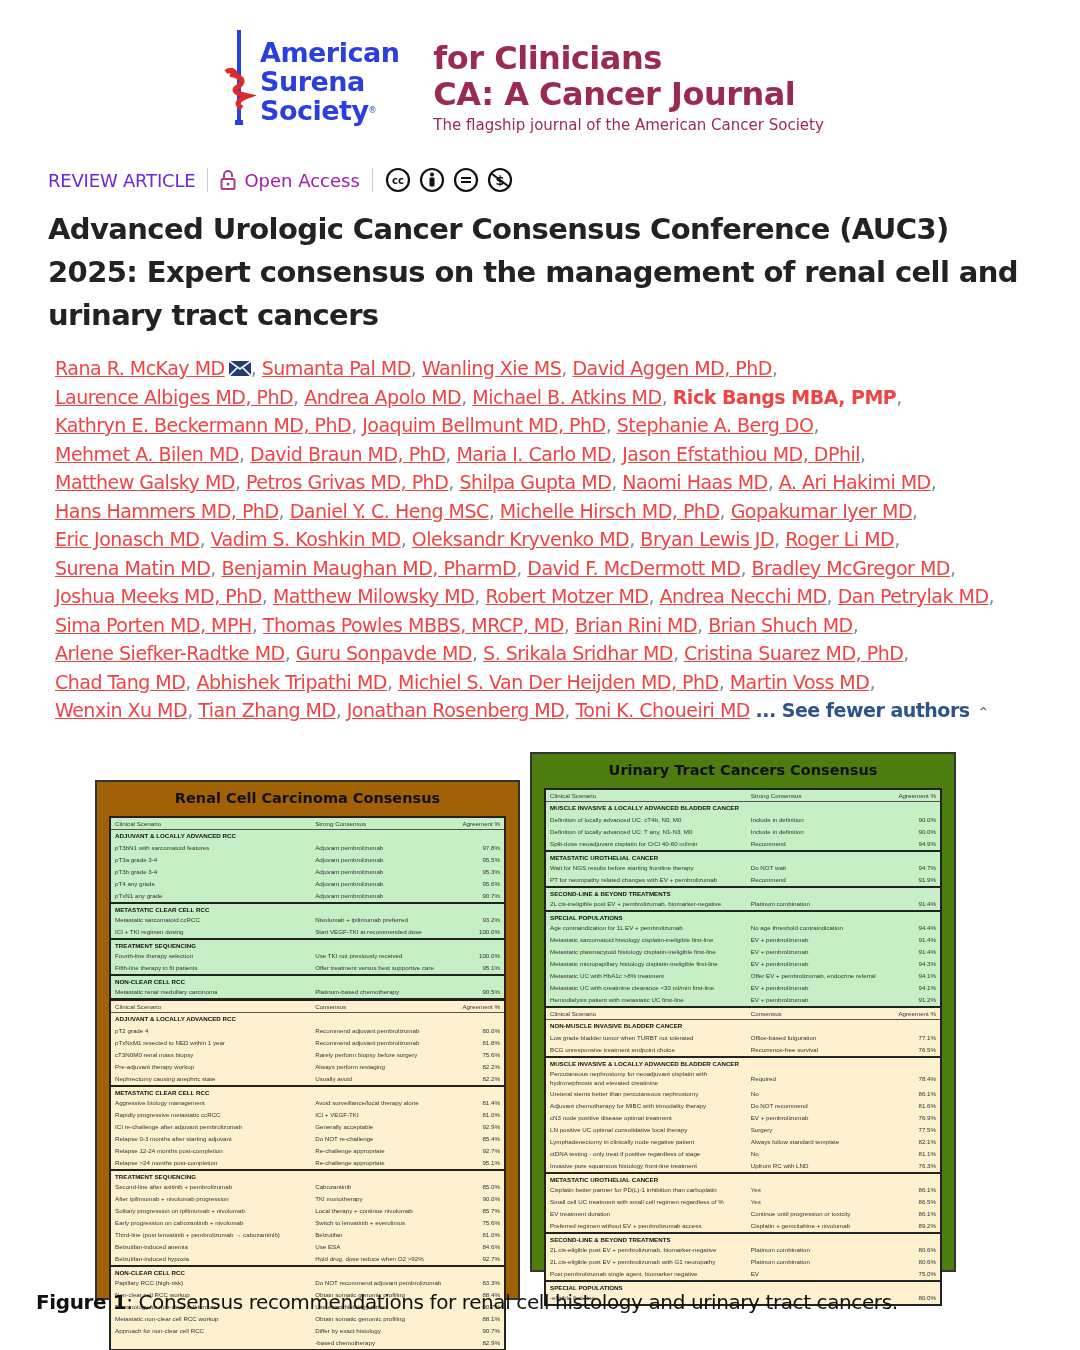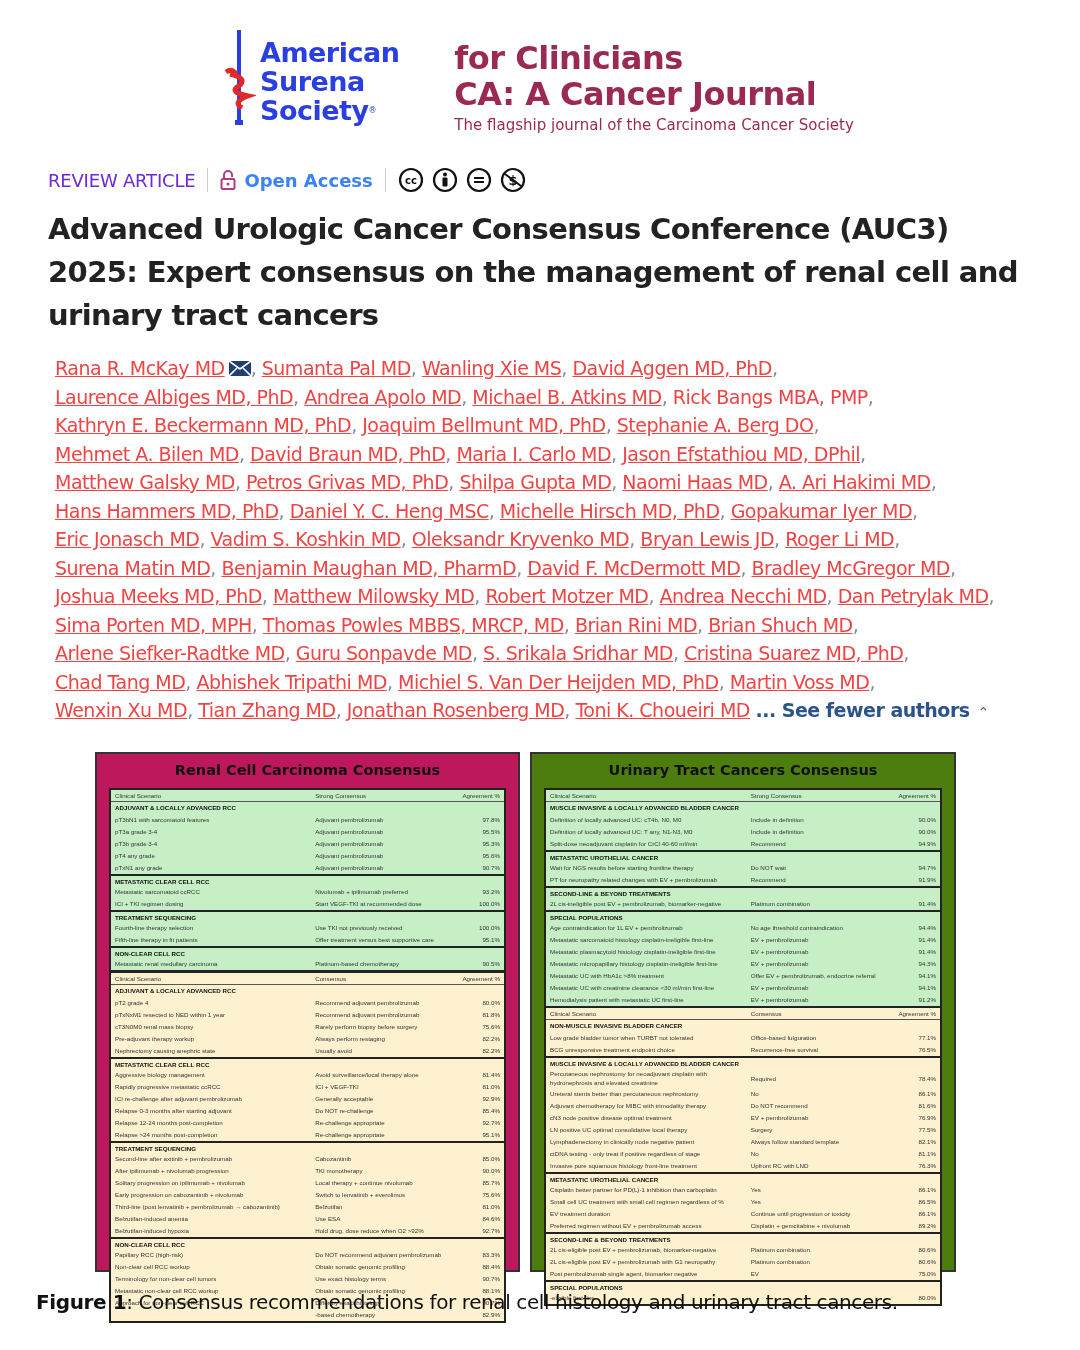"American" .masthead { gap: 21px -> none }
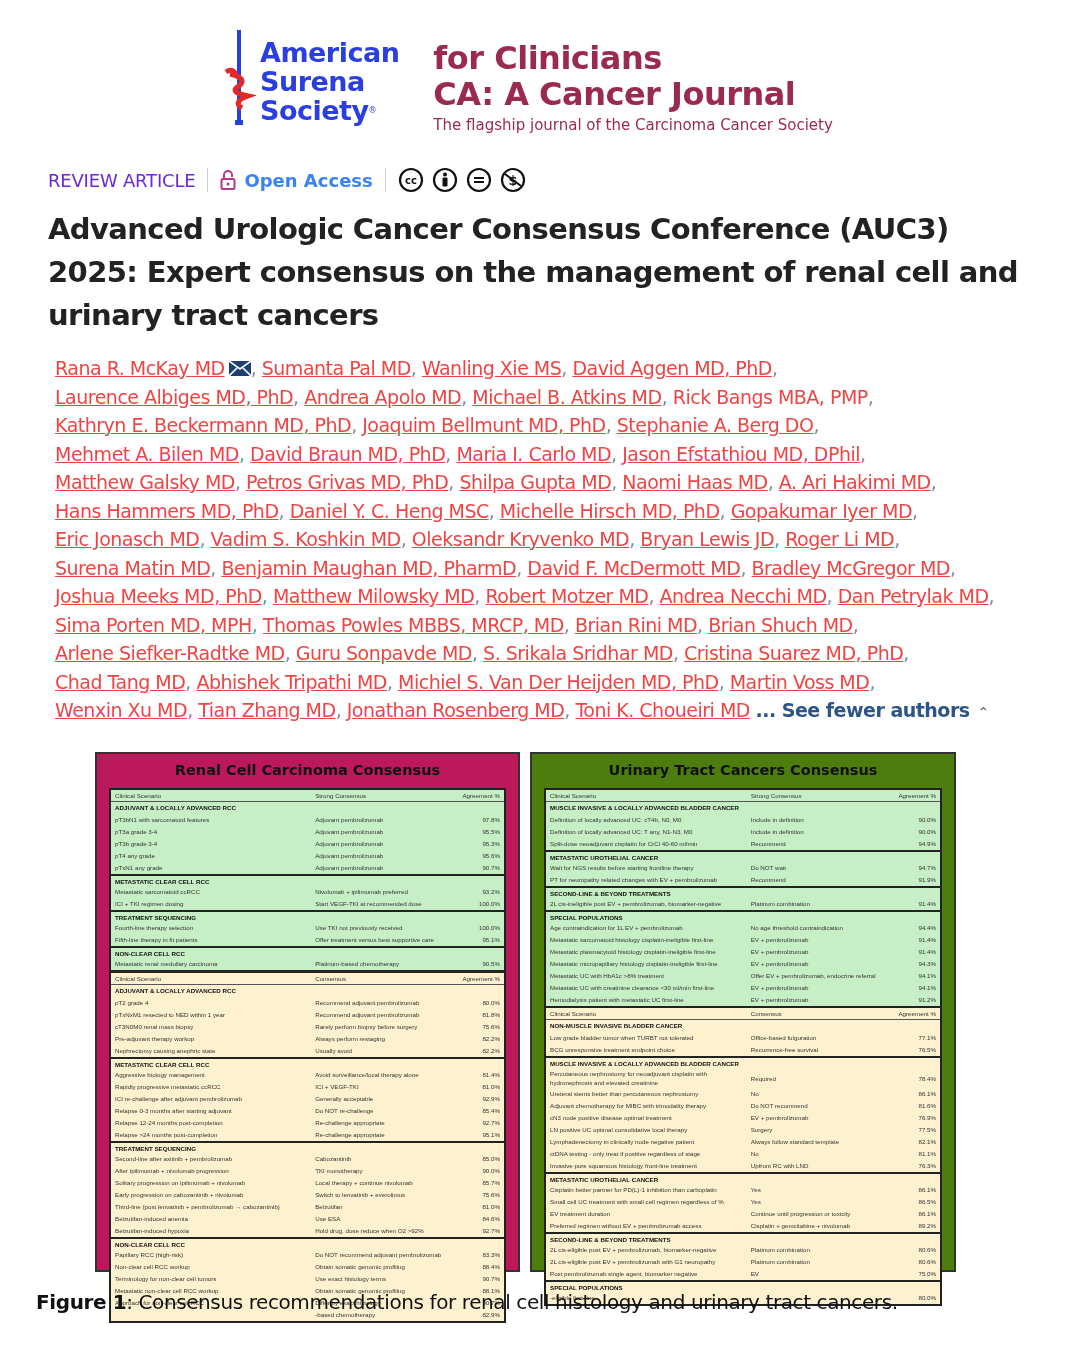"The flagship journal of the" div.journal-tag { text: Carcinoma -> American }
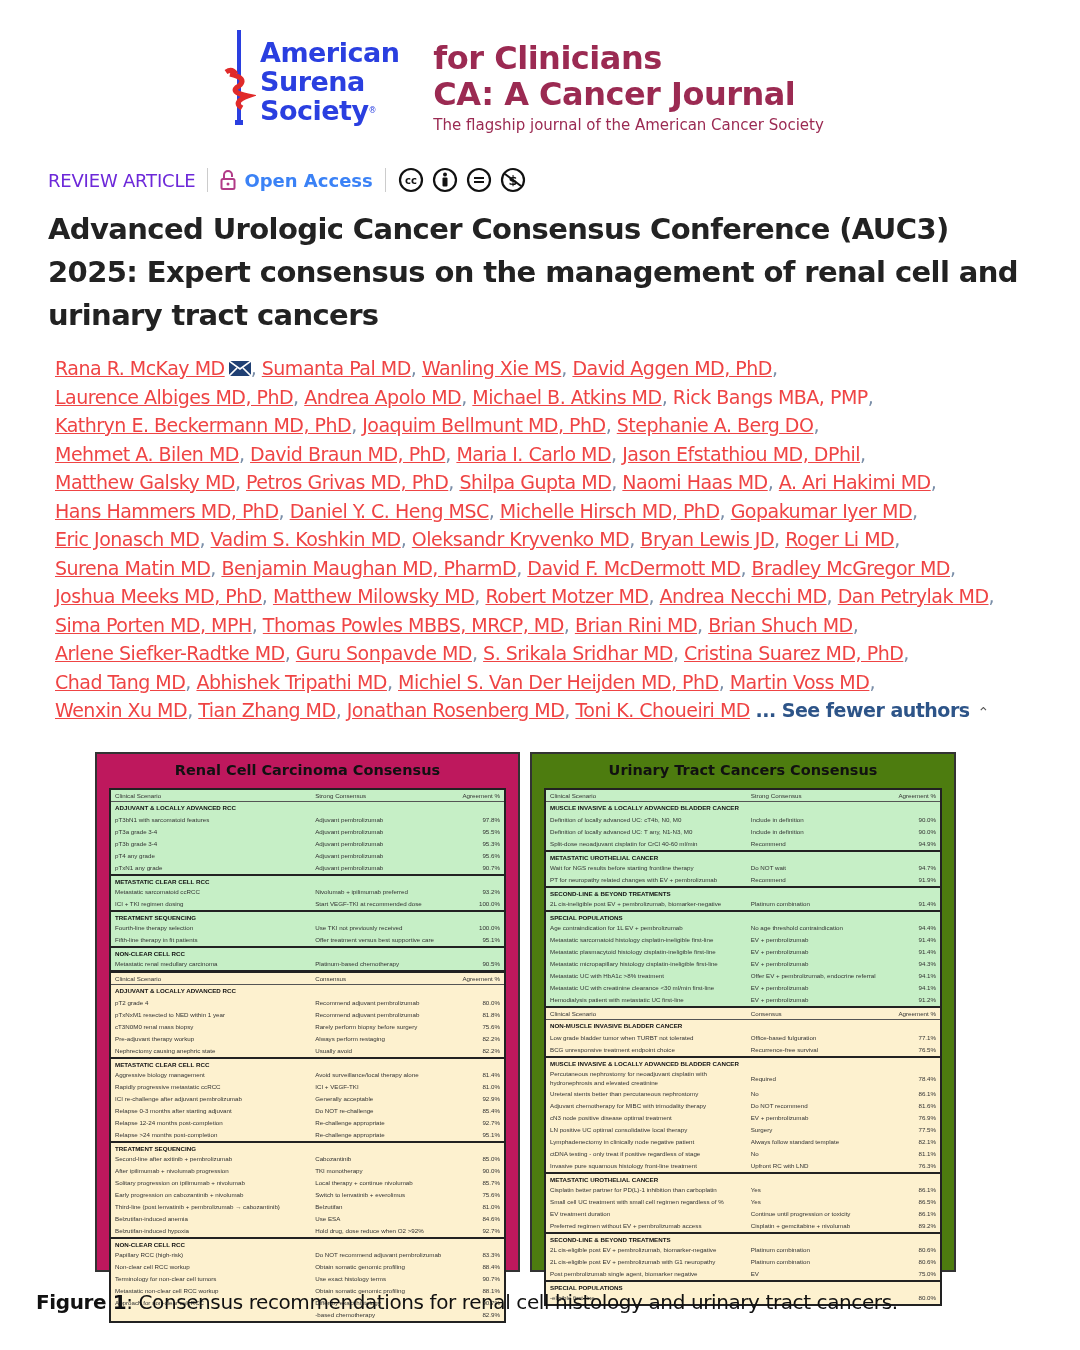"Open Access" .oa { color: #3b82f6 -> #a21caf; font-weight: bold -> normal }
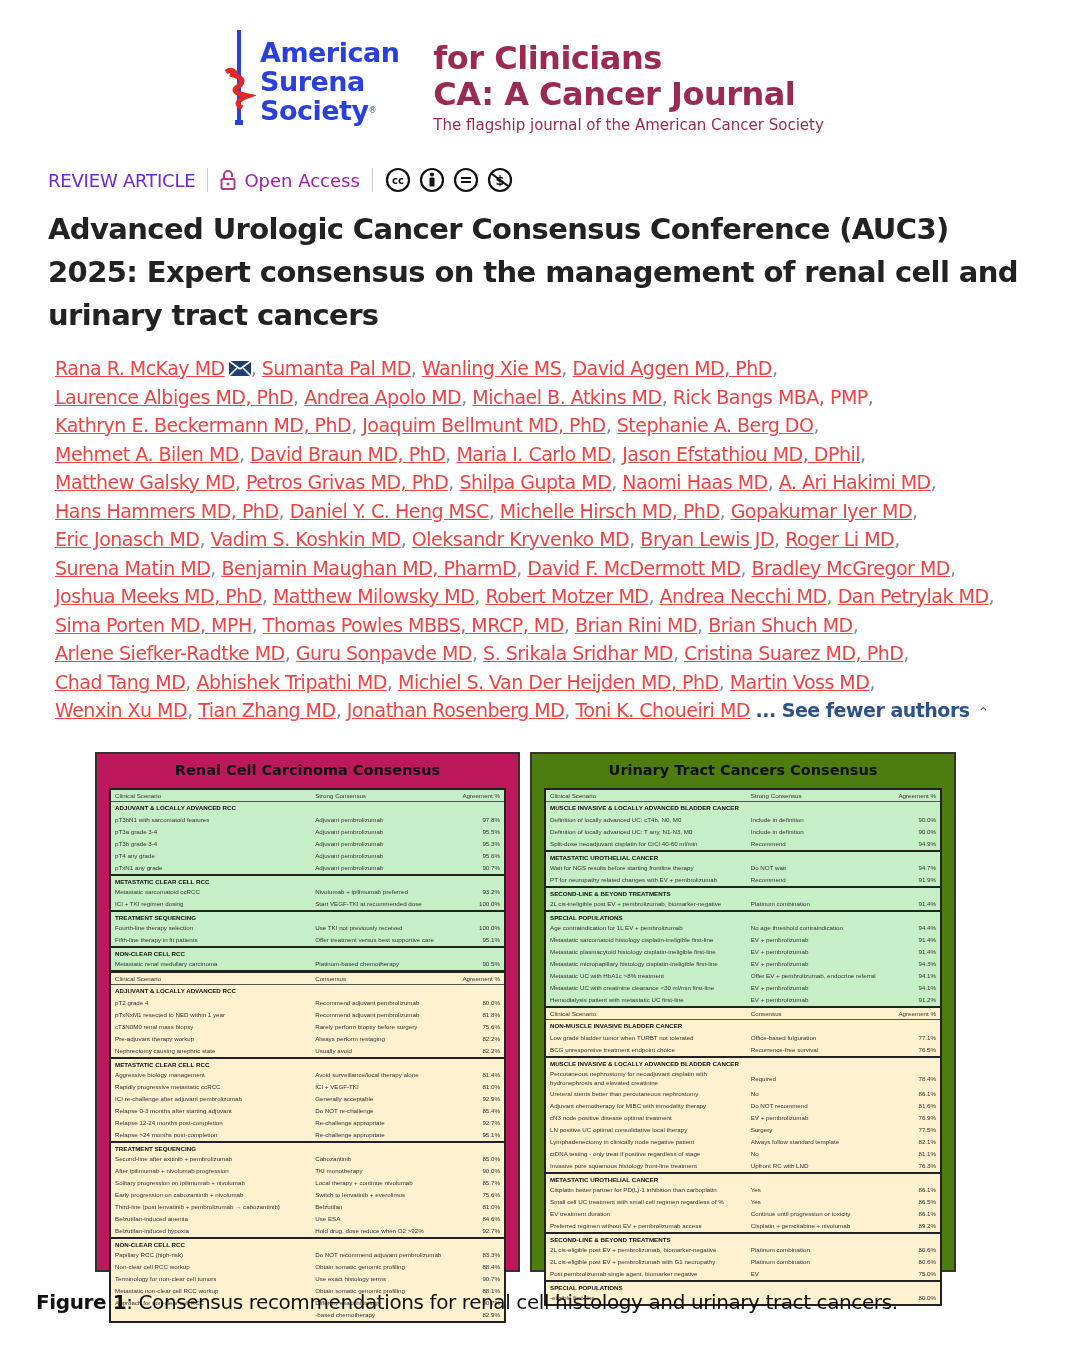"Rick Bangs MBA, PMP" .authors .au.nolink { font-weight: none -> bold }
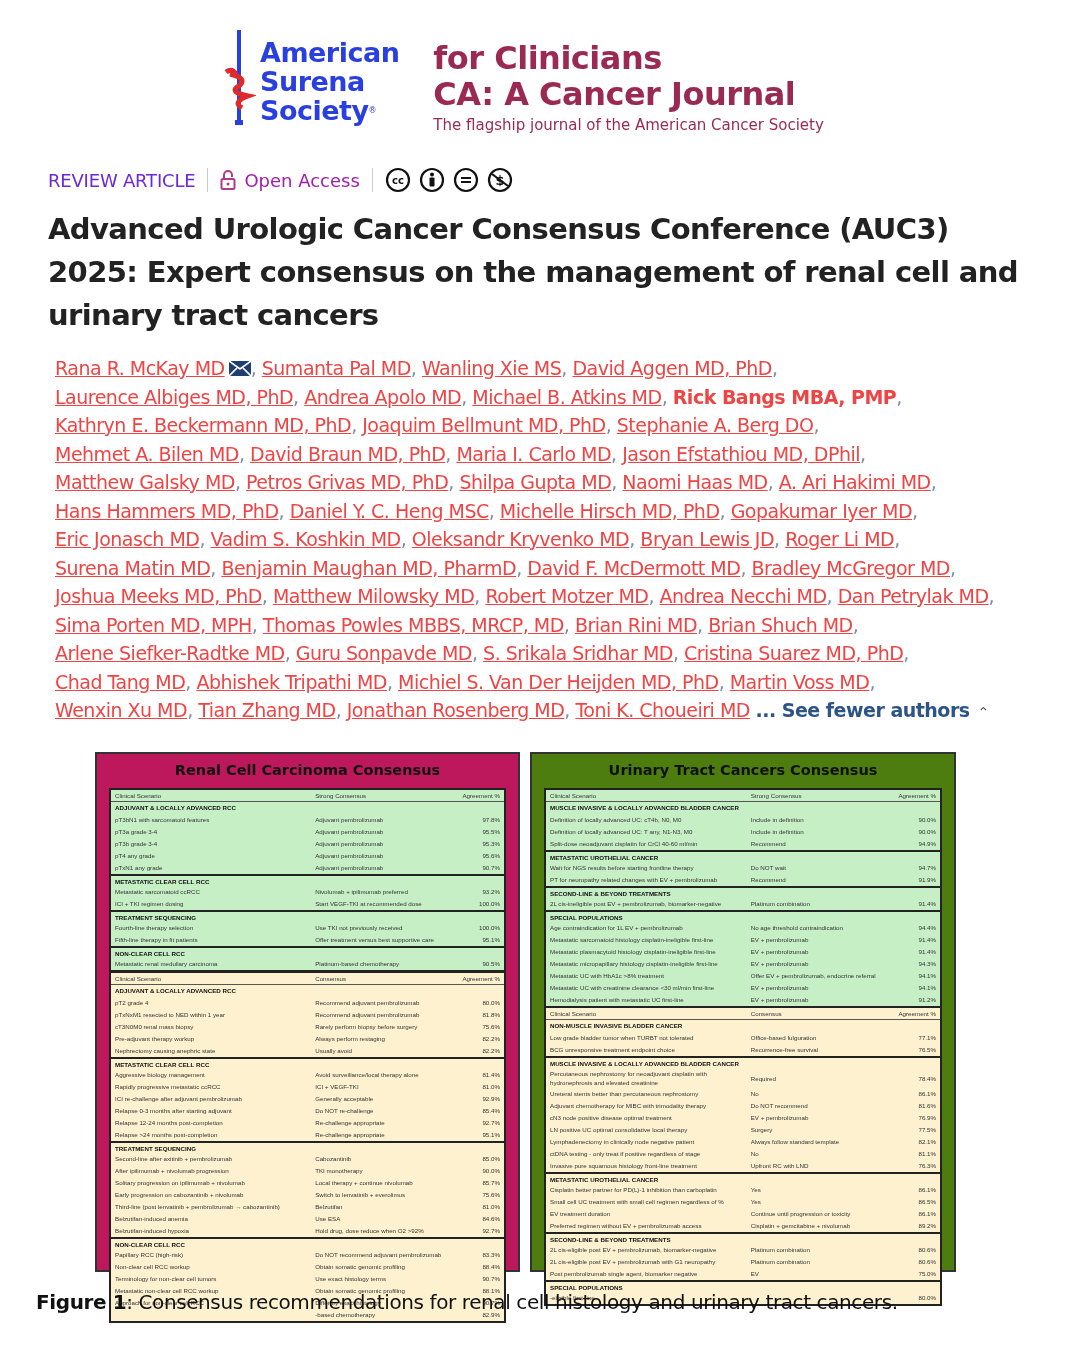"Renal Cell Carcinoma Consensus" .panel.rcc { background: #be185d -> #a16207; margin-top: none -> 28px }
